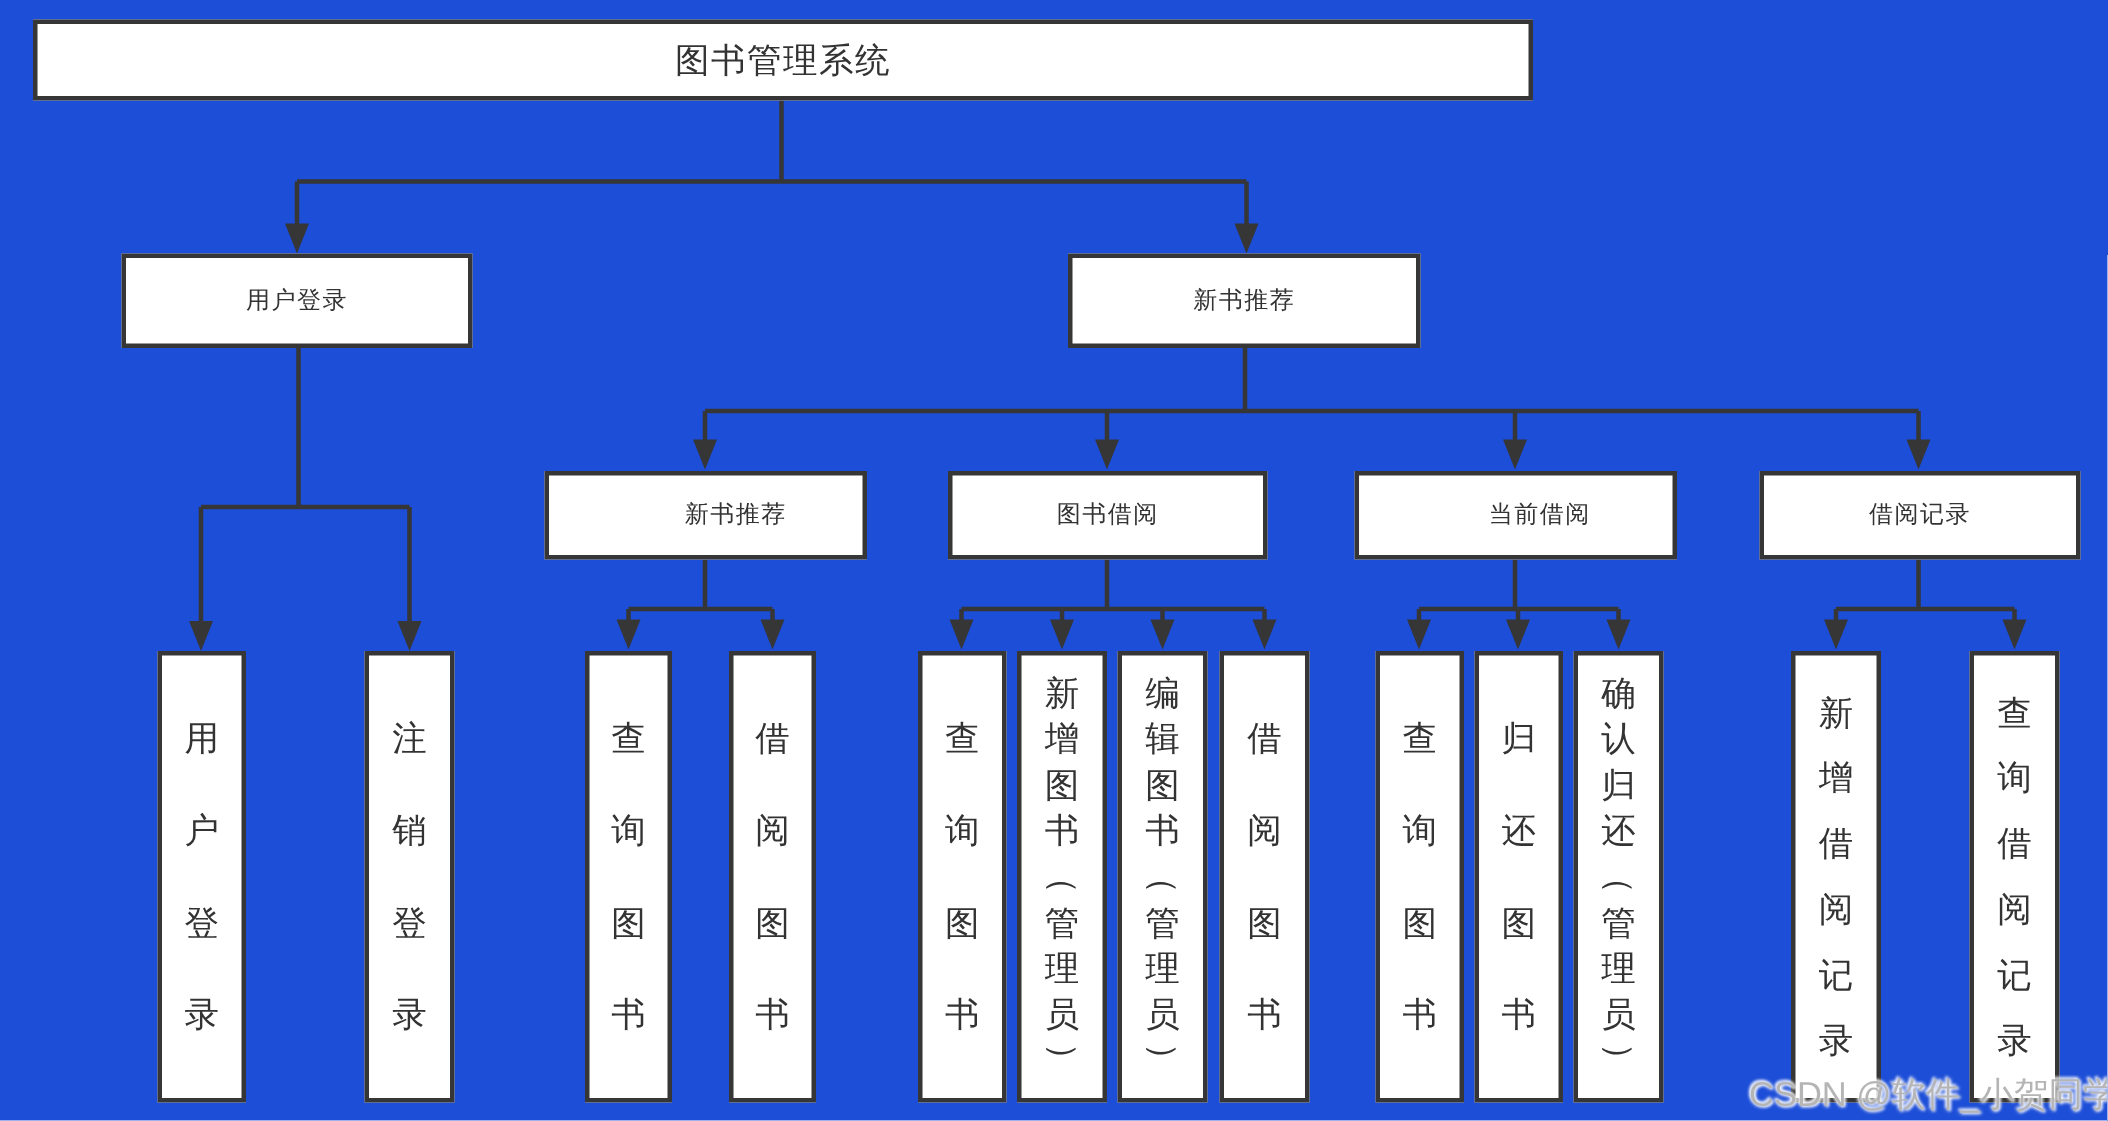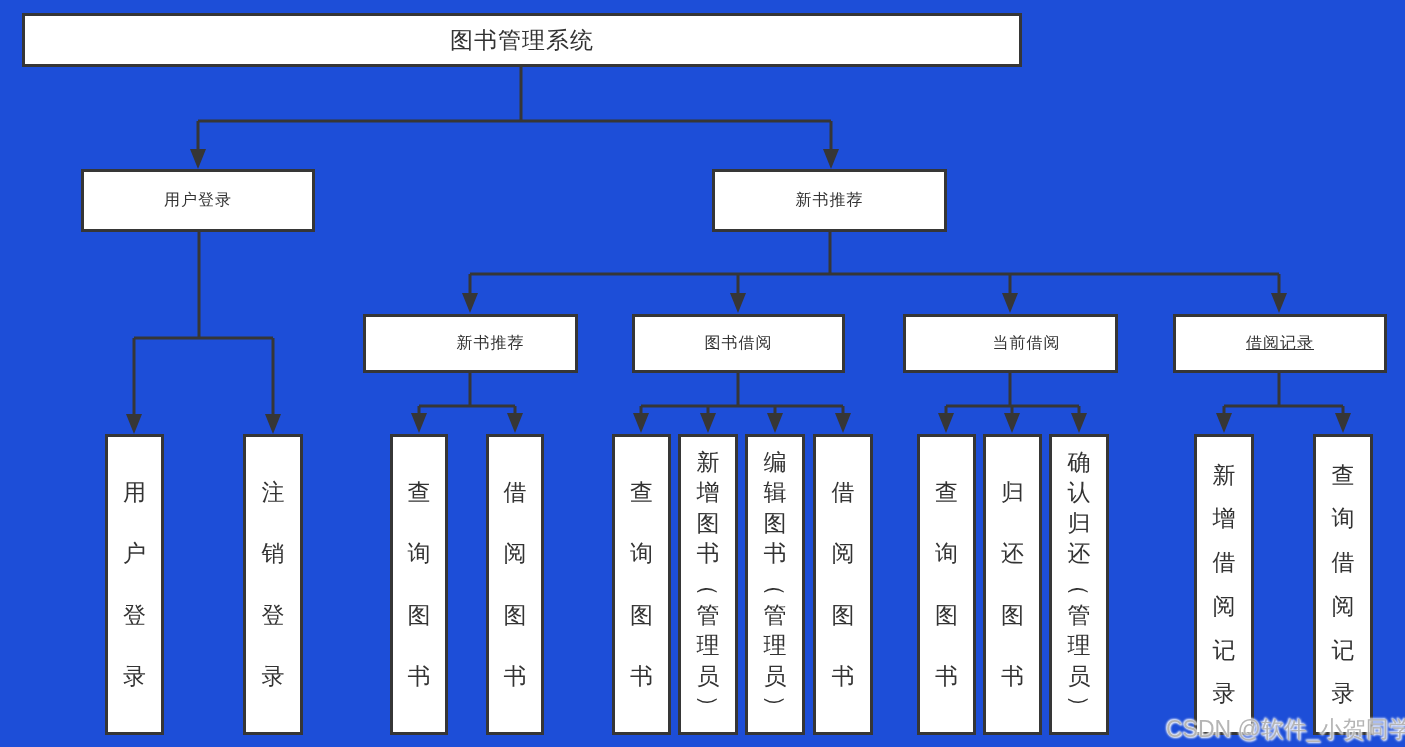"借阅记录" div.node { text-decoration: underline -> none }
